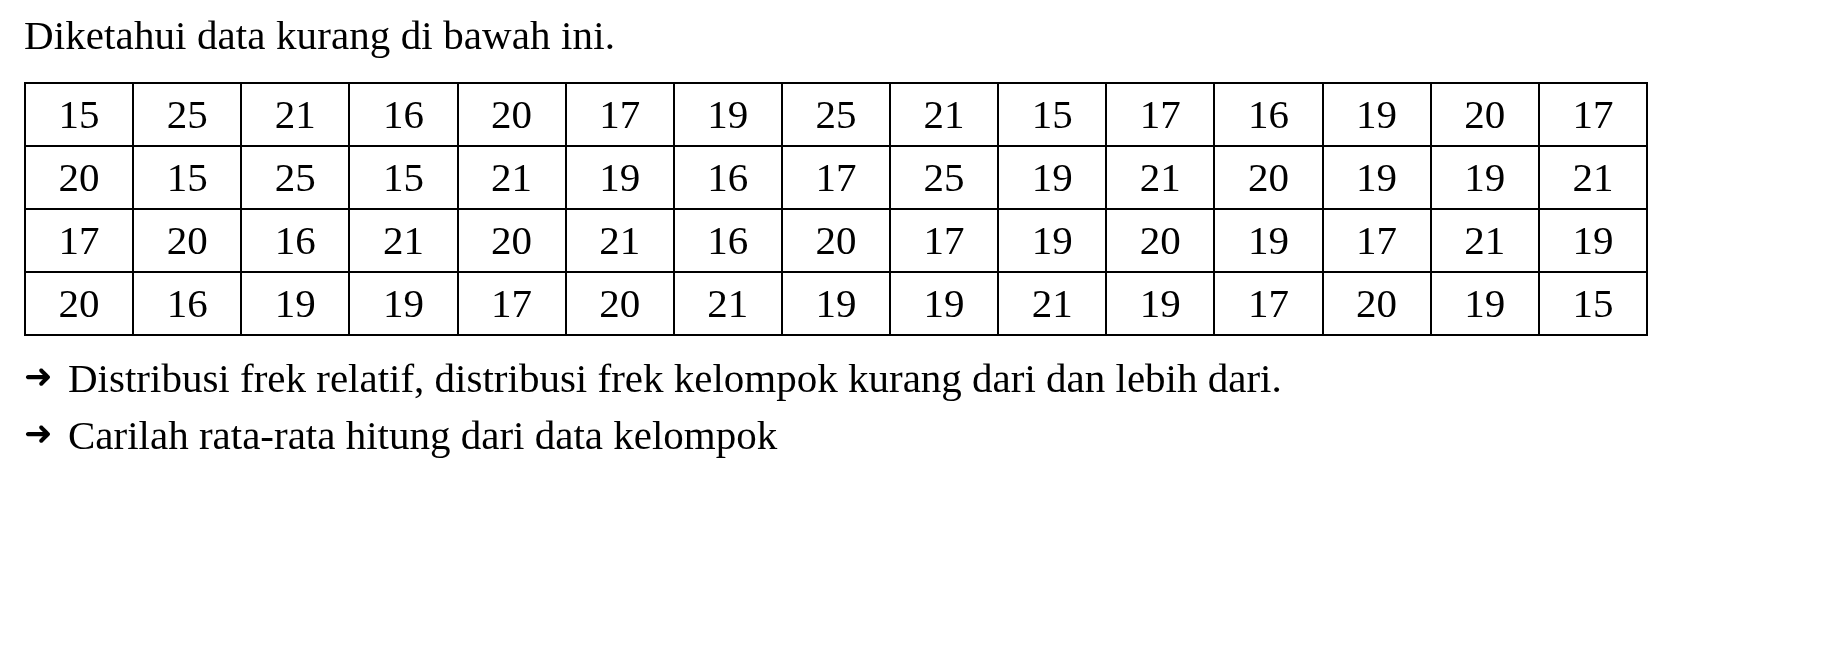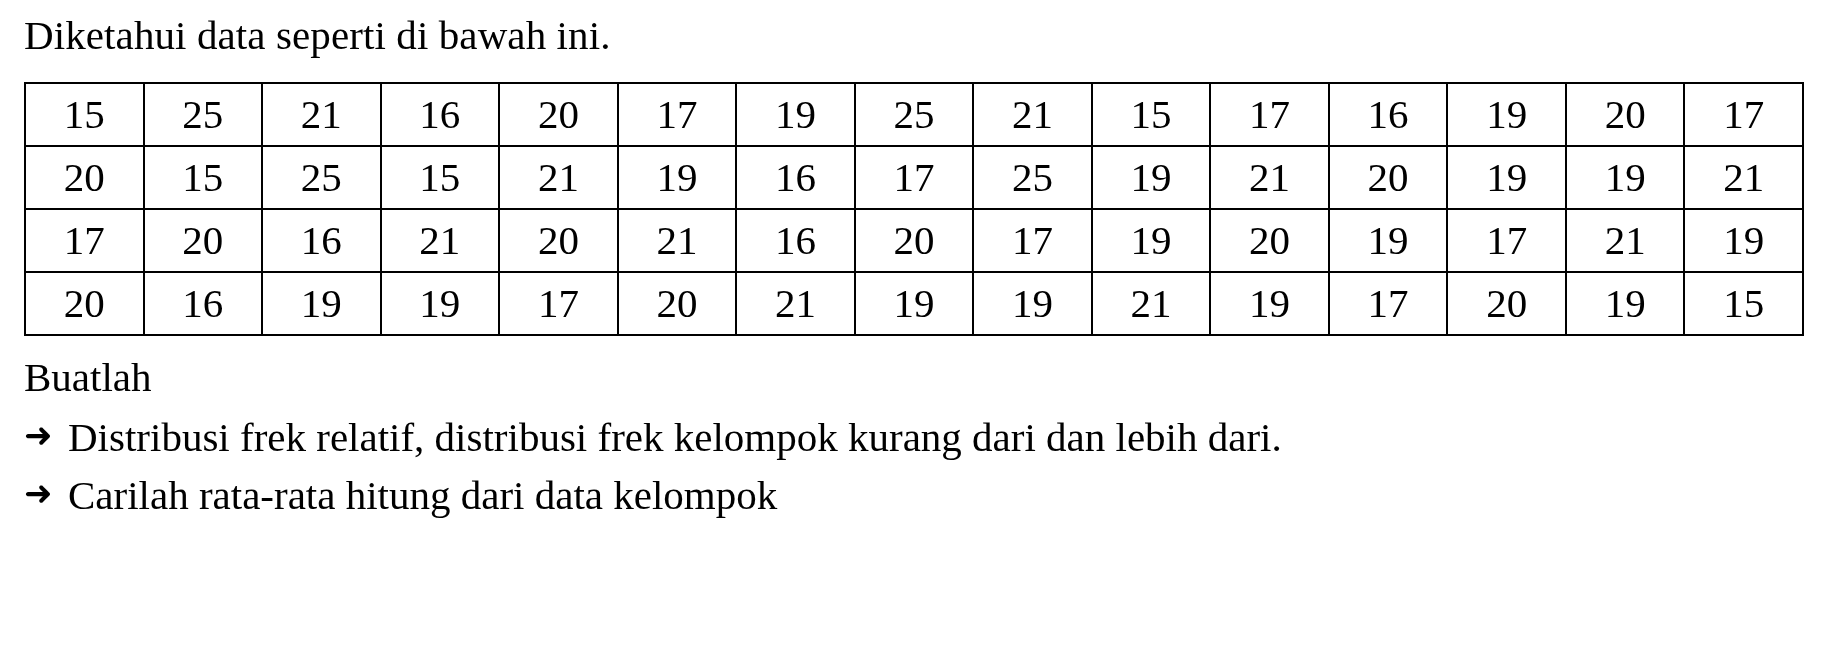"Diketahui data seperti di bawah" p.intro-line { text: seperti -> kurang }
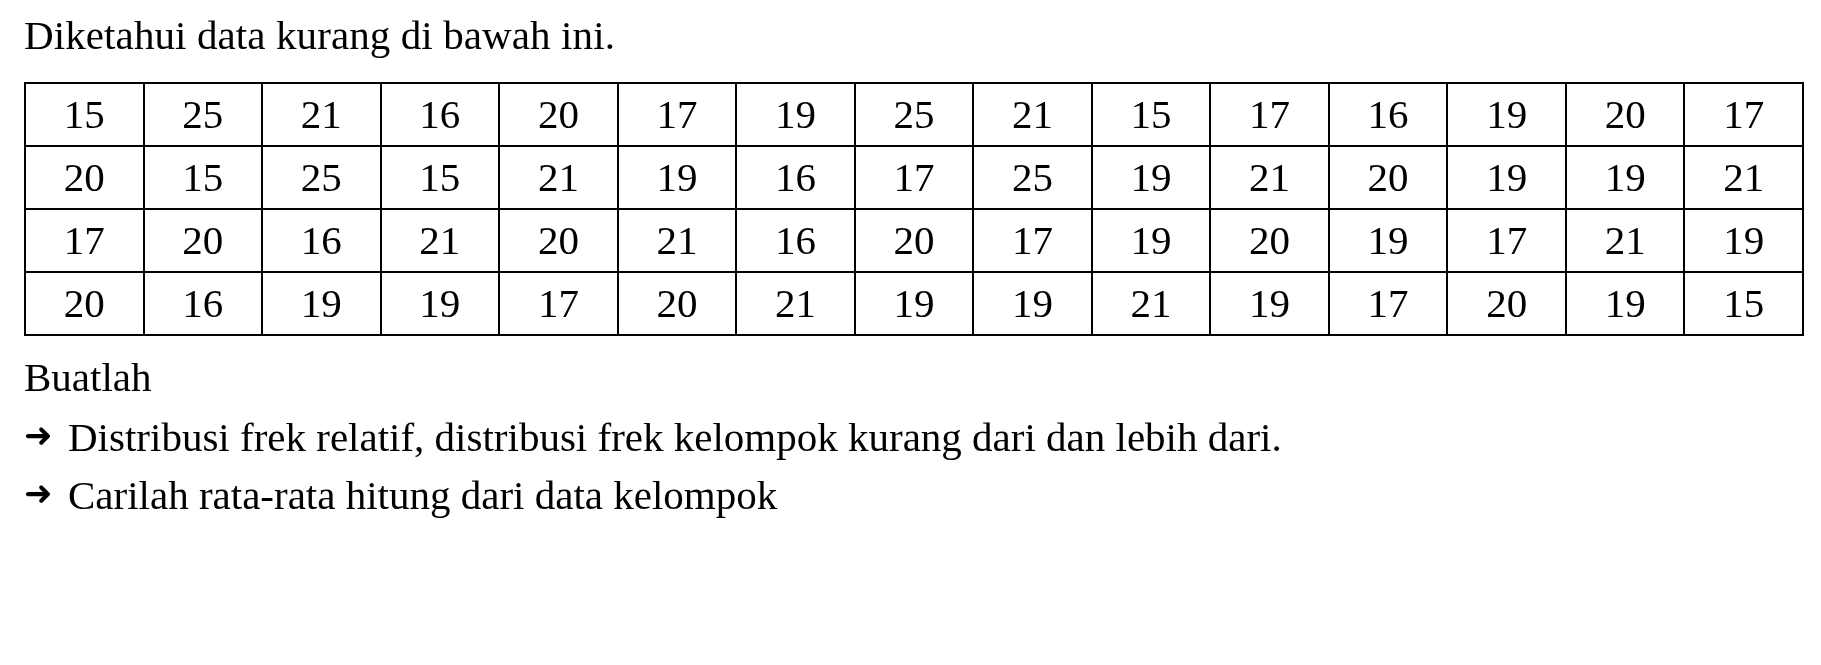"15" .data-table { width: 1780px -> 1624px }
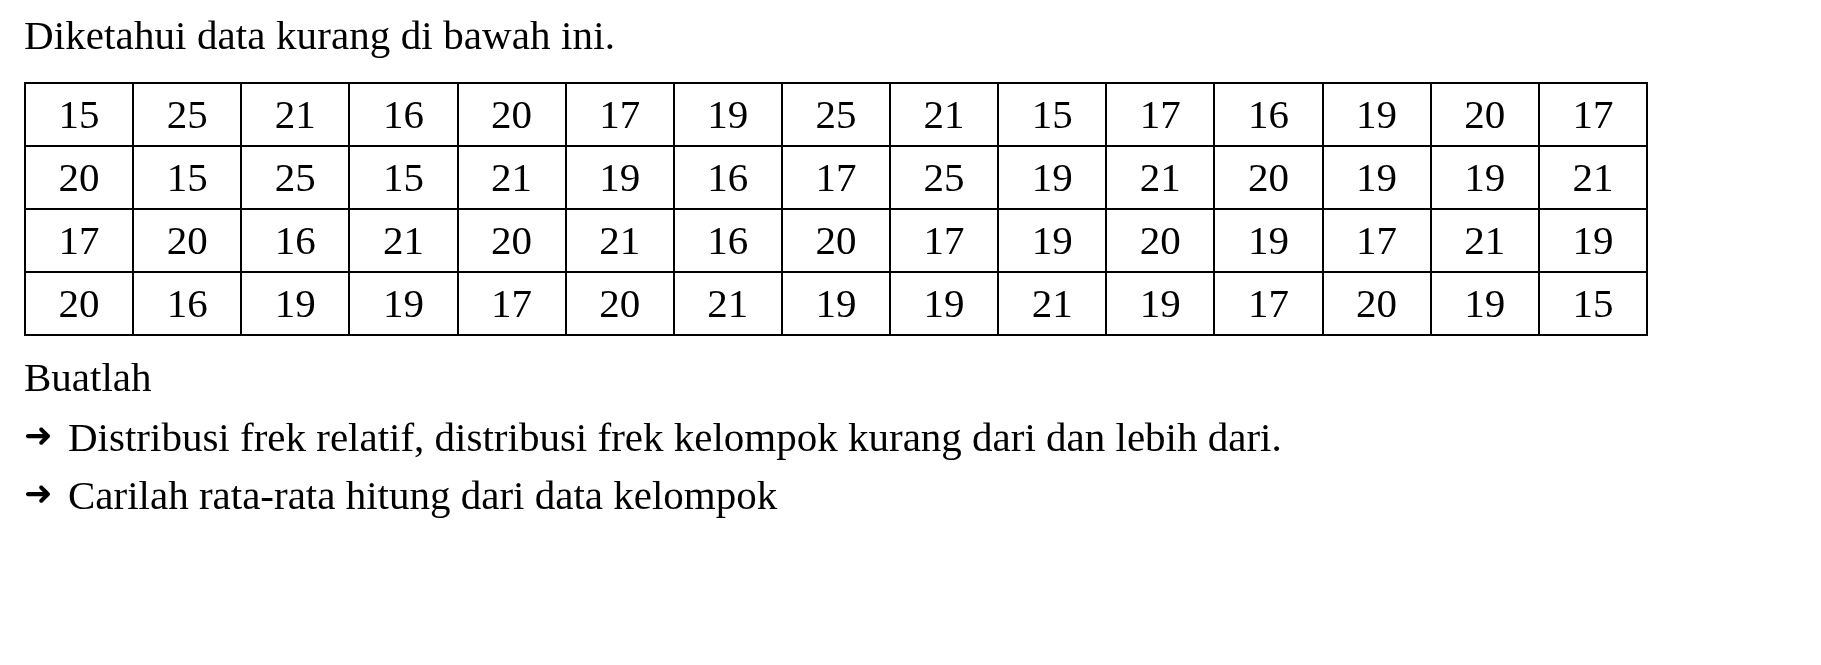"Buatlah" p.buatlah { html: <p>Buatlah</p> -> none }
